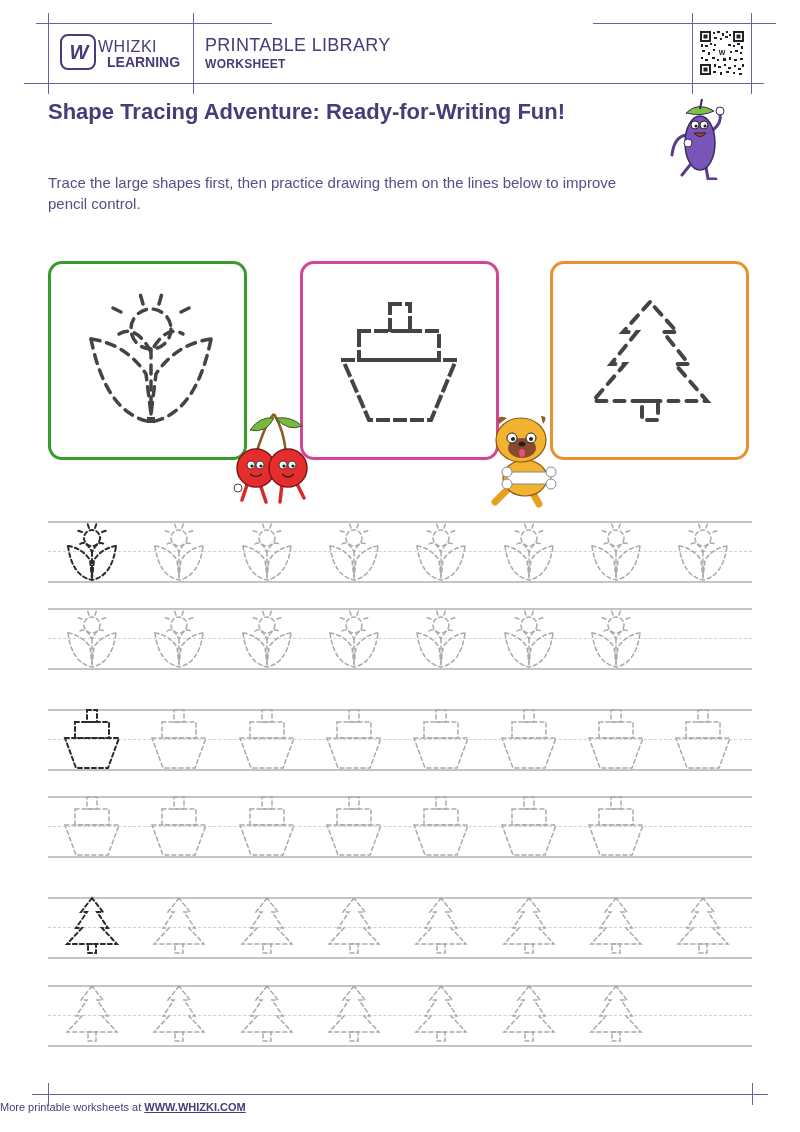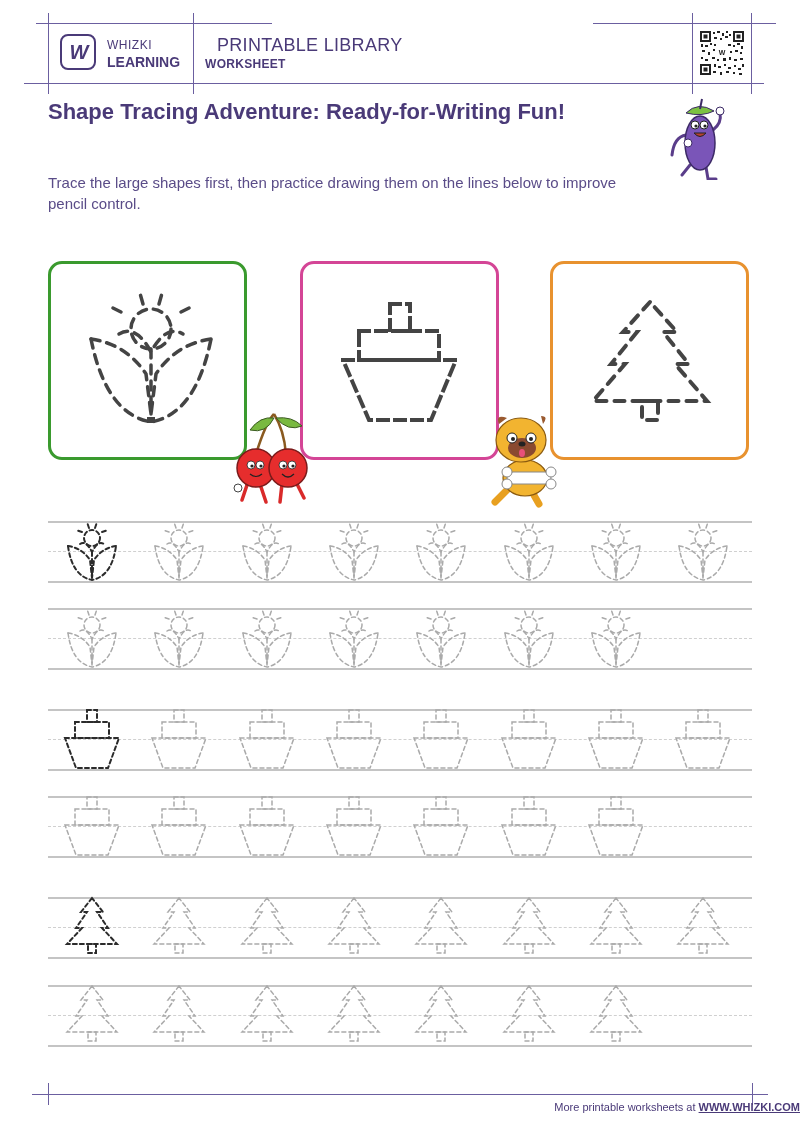"WHIZKI" .brand-top { font-size: 12px -> 16px; left: 107px -> 98px }
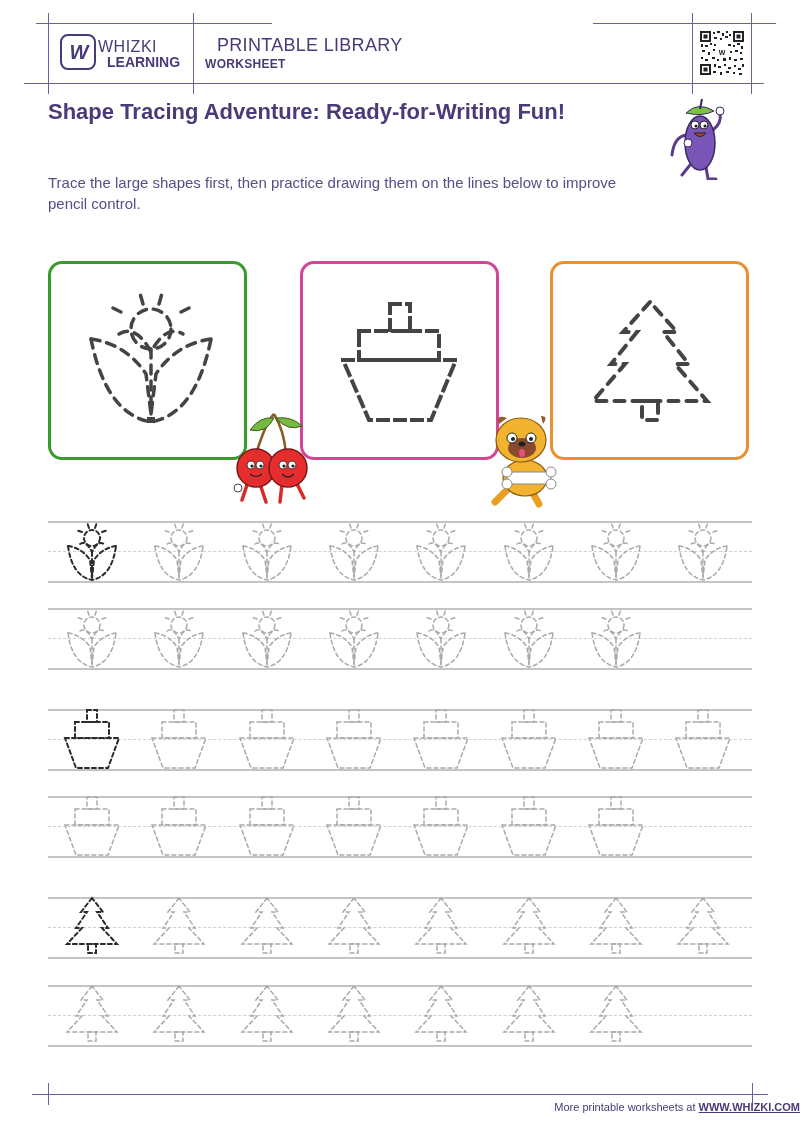"PRINTABLE LIBRARY" .lib-top { left: 217px -> 205px }
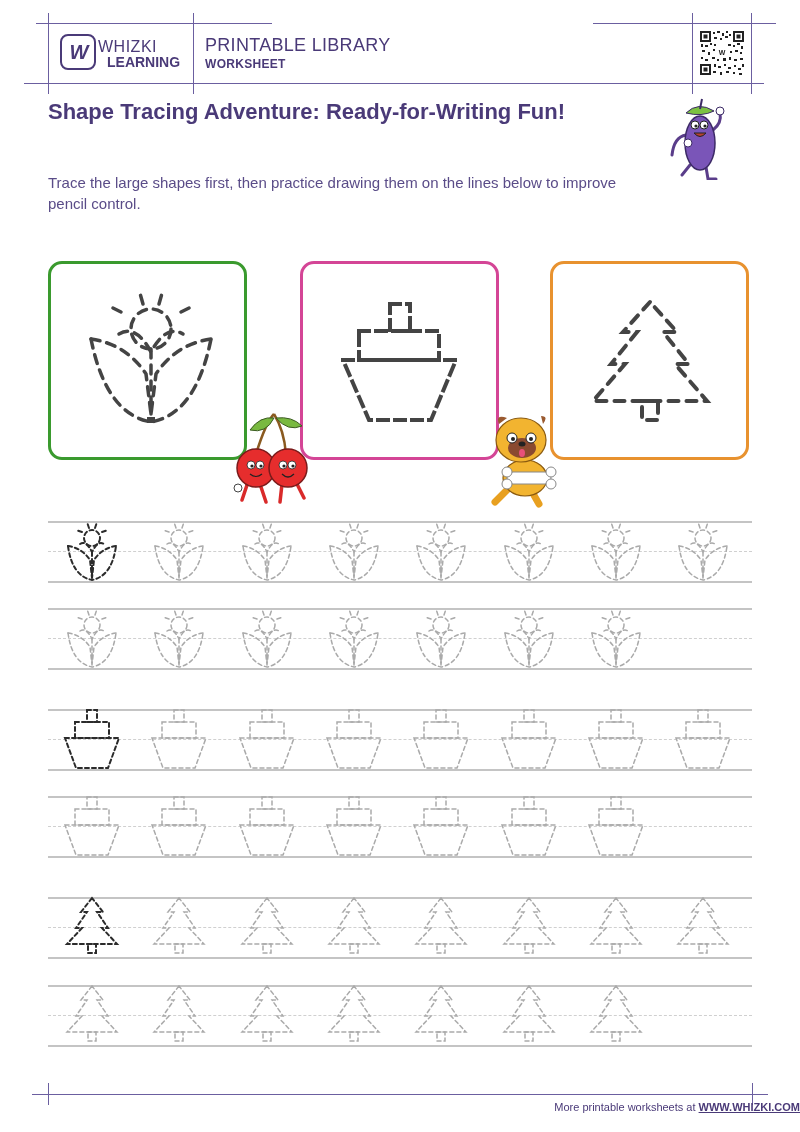"More printable worksheets at" .footer { text-align: right -> left }
